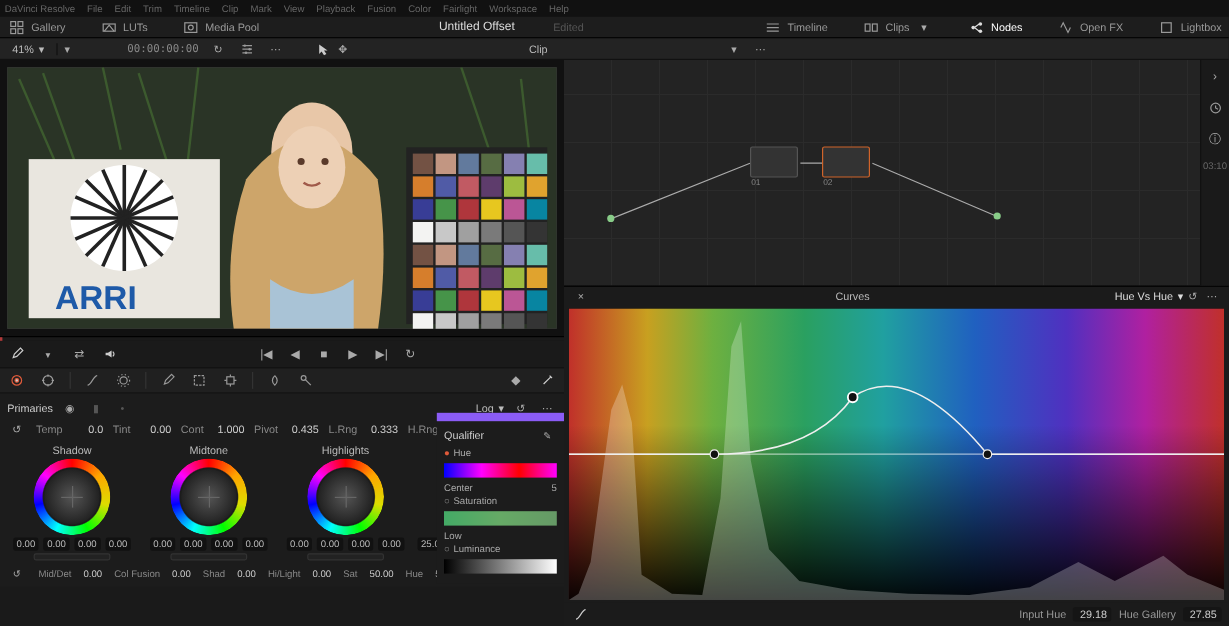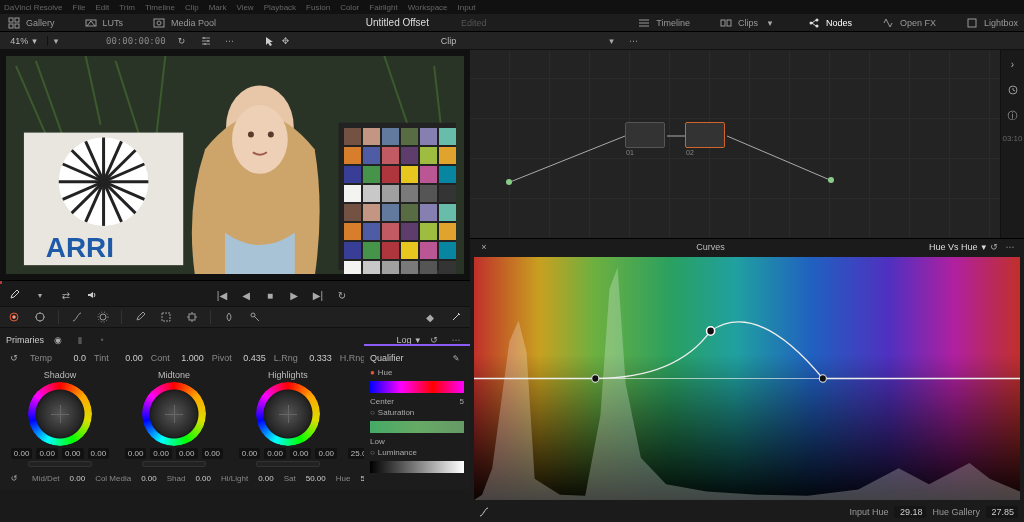"Input" span { text: Input -> Help }
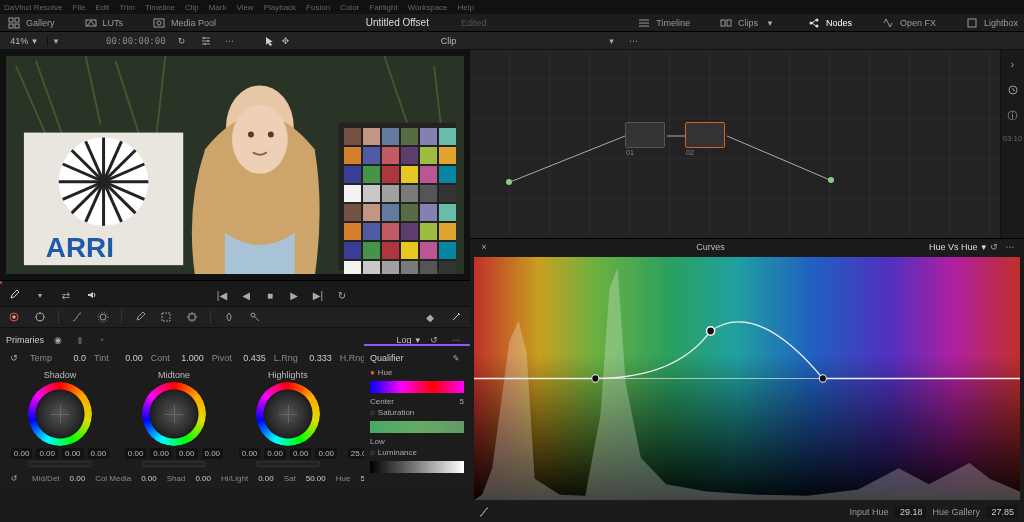"Qualifier" .qualifier { border-top: 2px solid #8b5cf6 -> 7px solid #8b5cf6 }
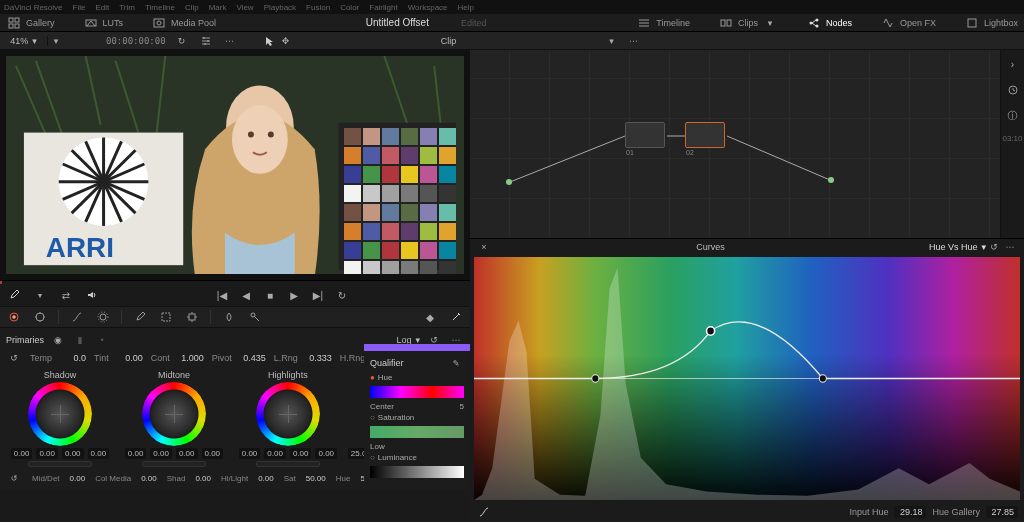"Col Media" span { text: Media -> Fusion }
